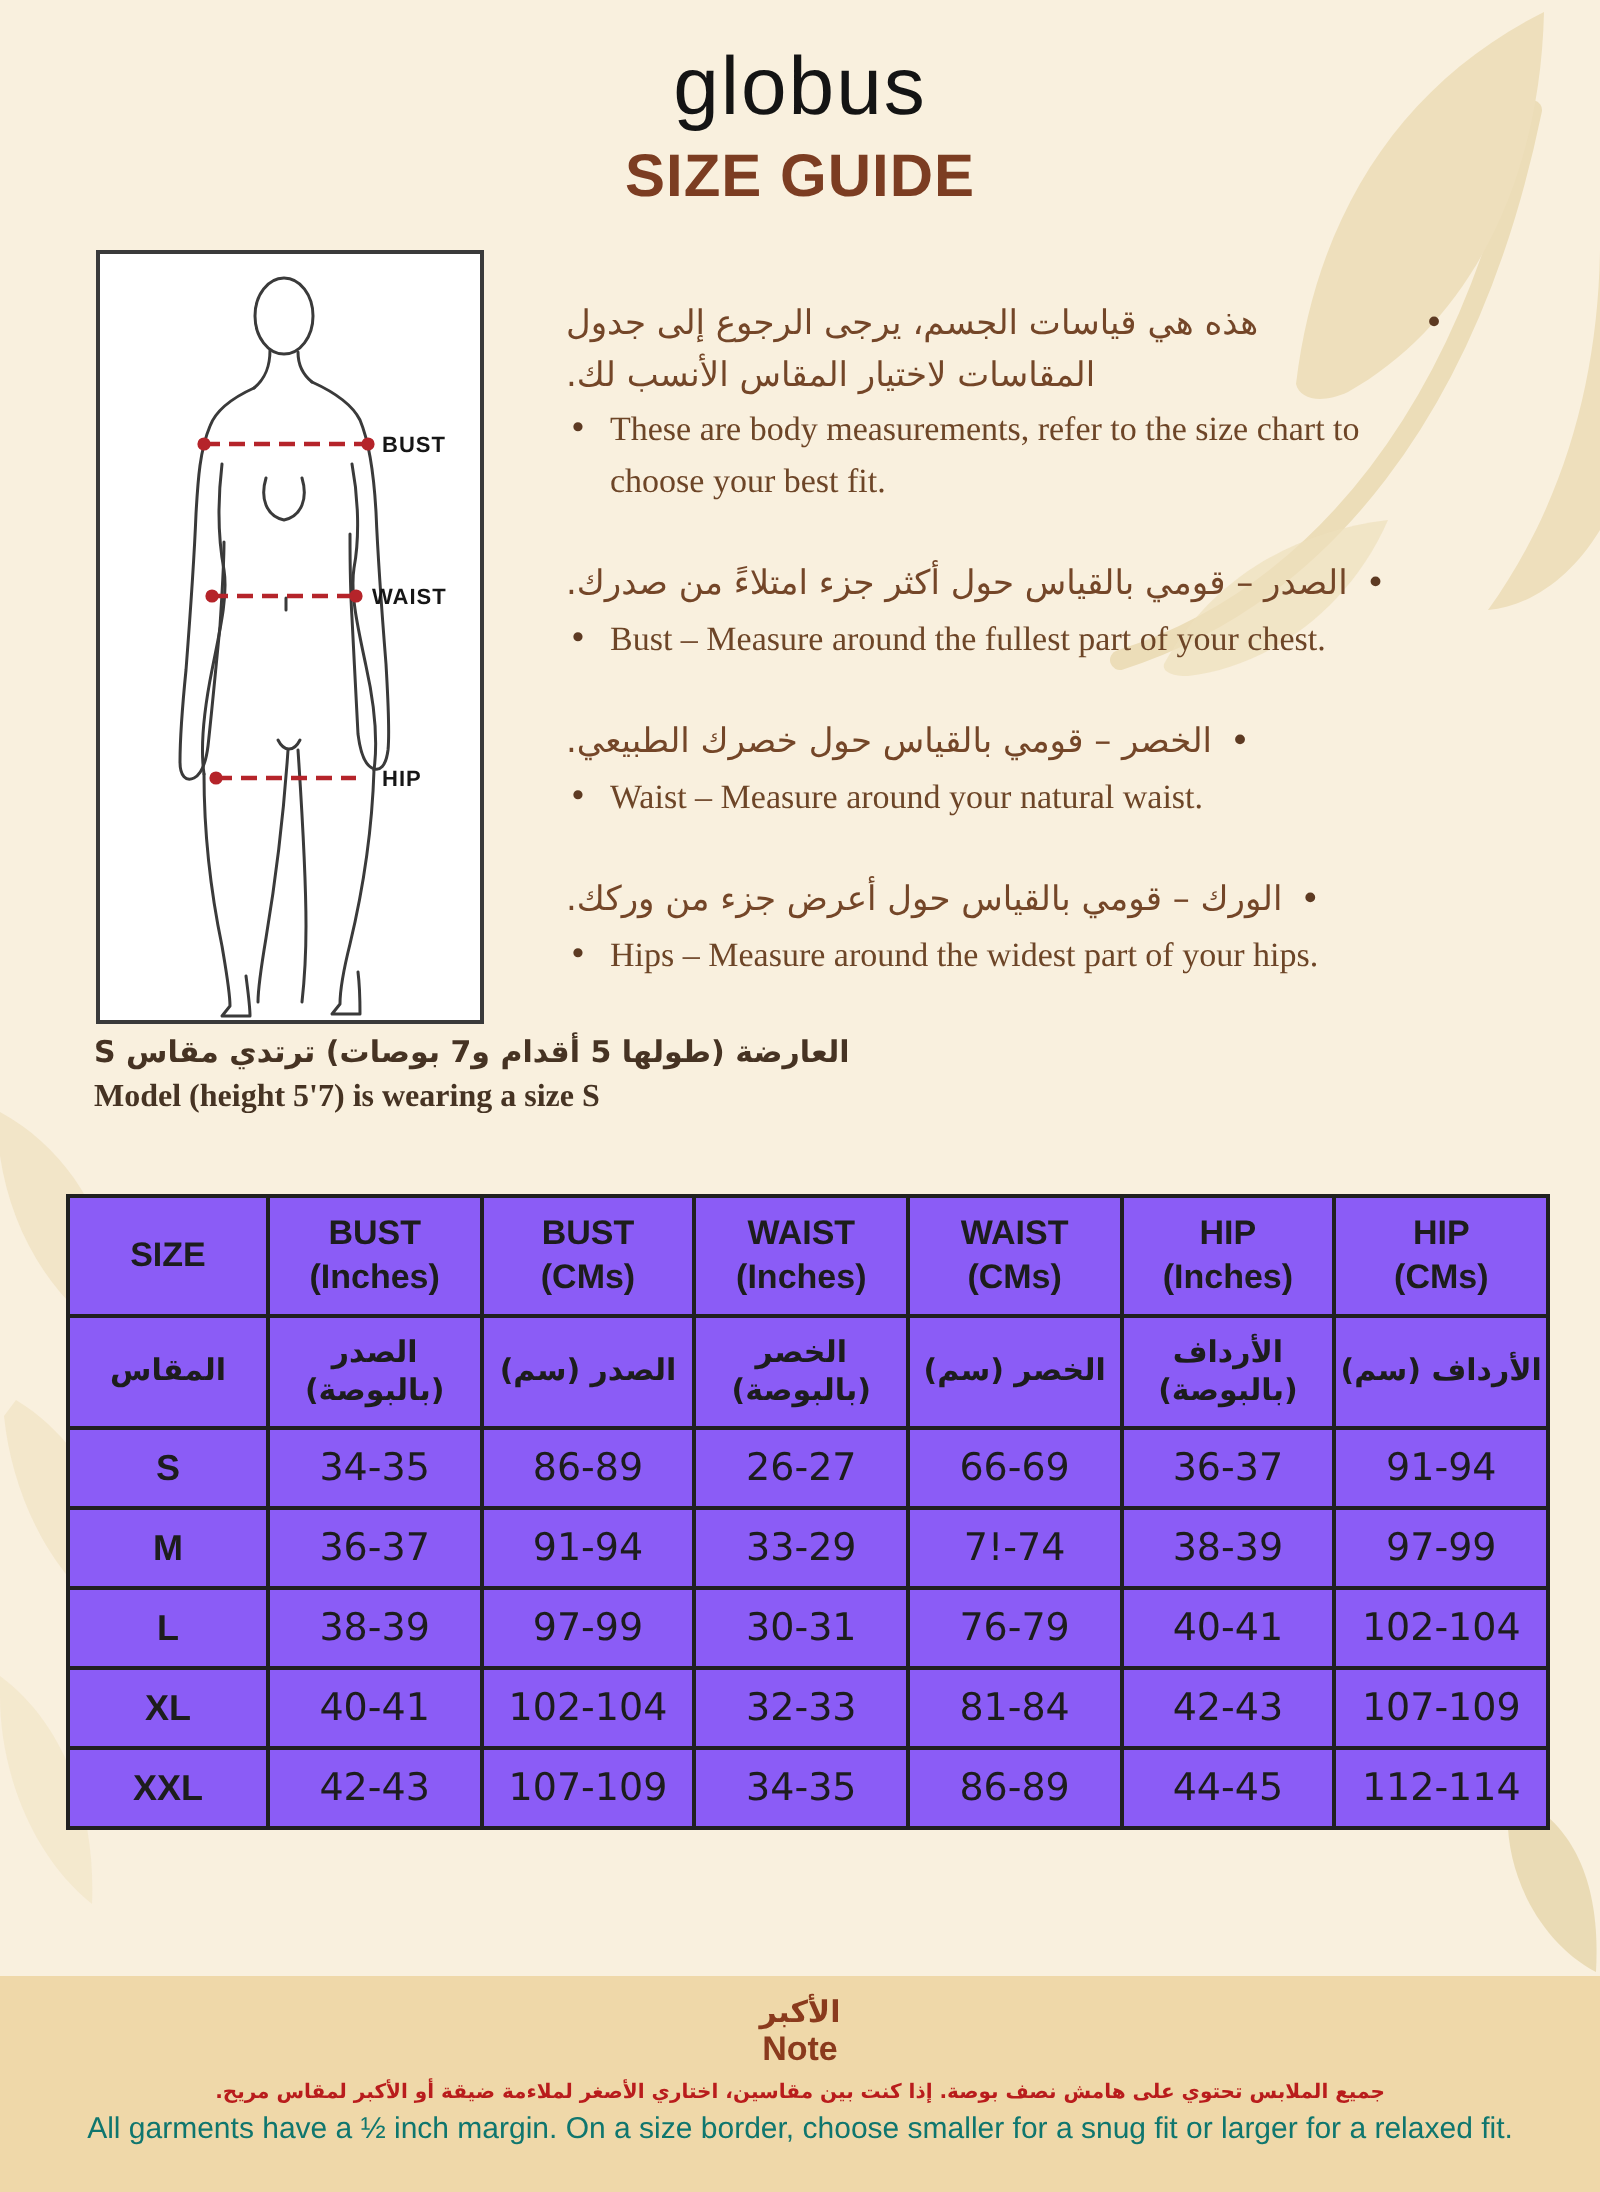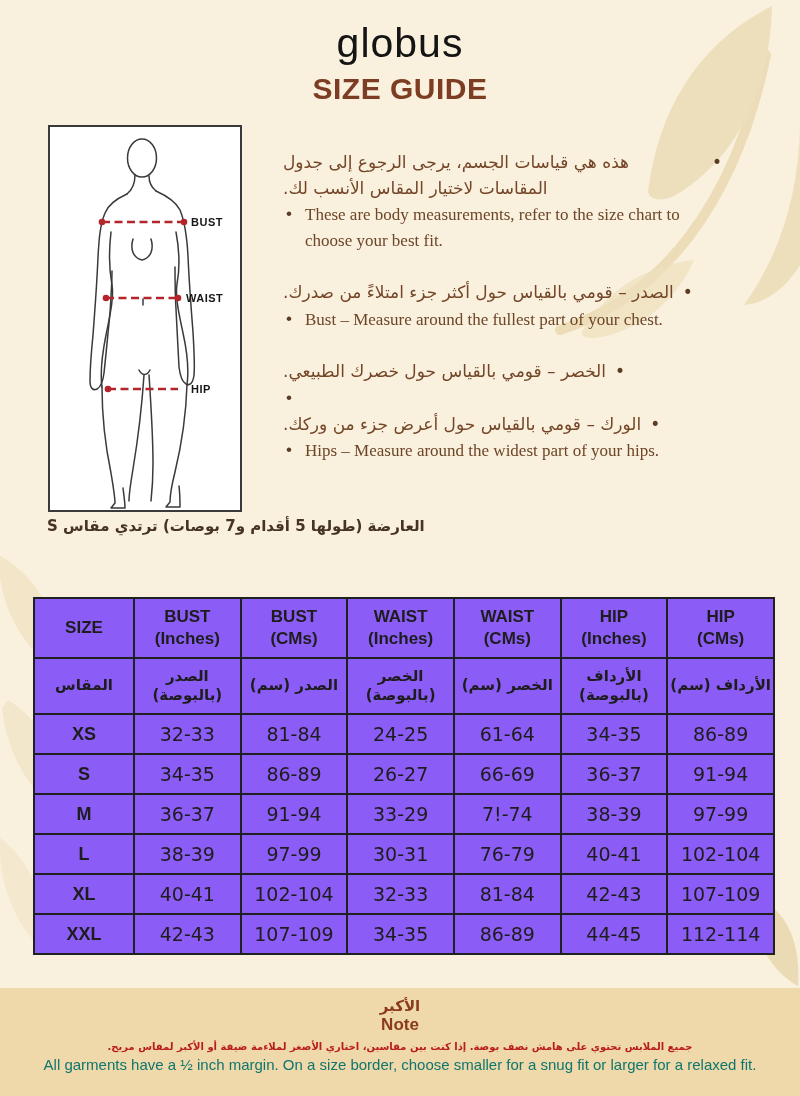"Waist – Measure around your" span { html: none -> <span>Waist – Measure around your natural waist.</span> }
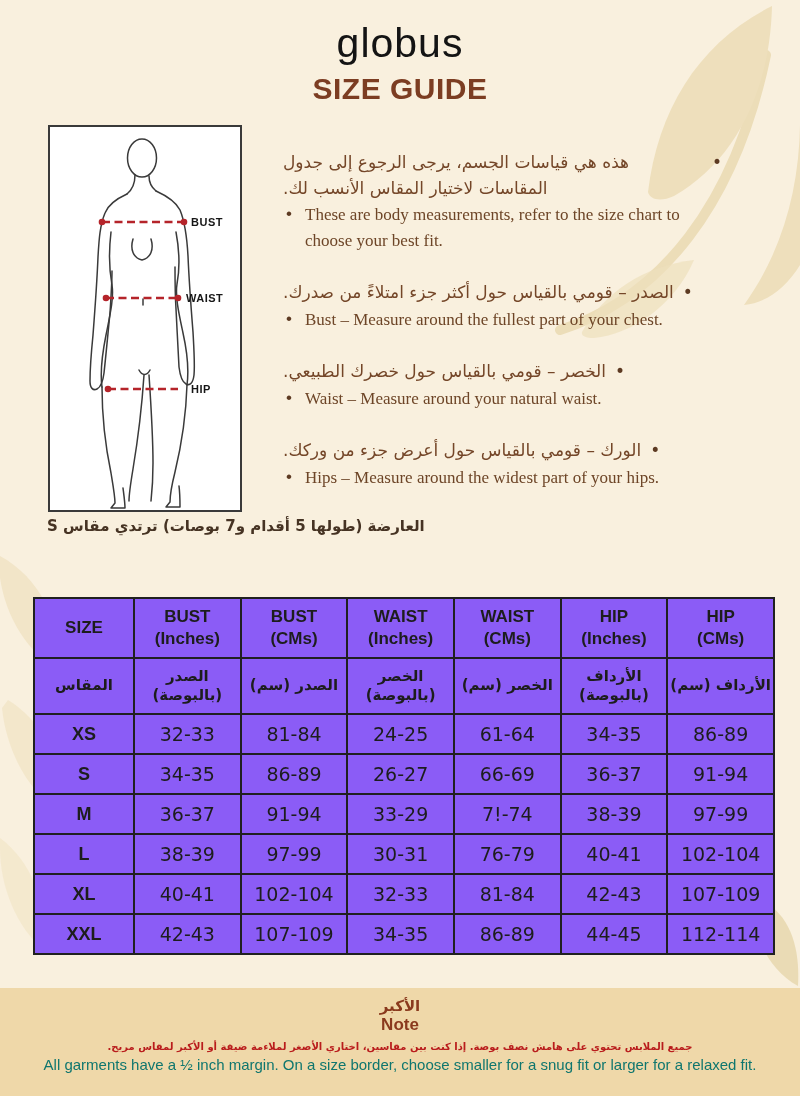"Model (height 5'7) is wearing" div.model-en { html: none -> <div>Model (height 5'7) is wearing a size S</div> }
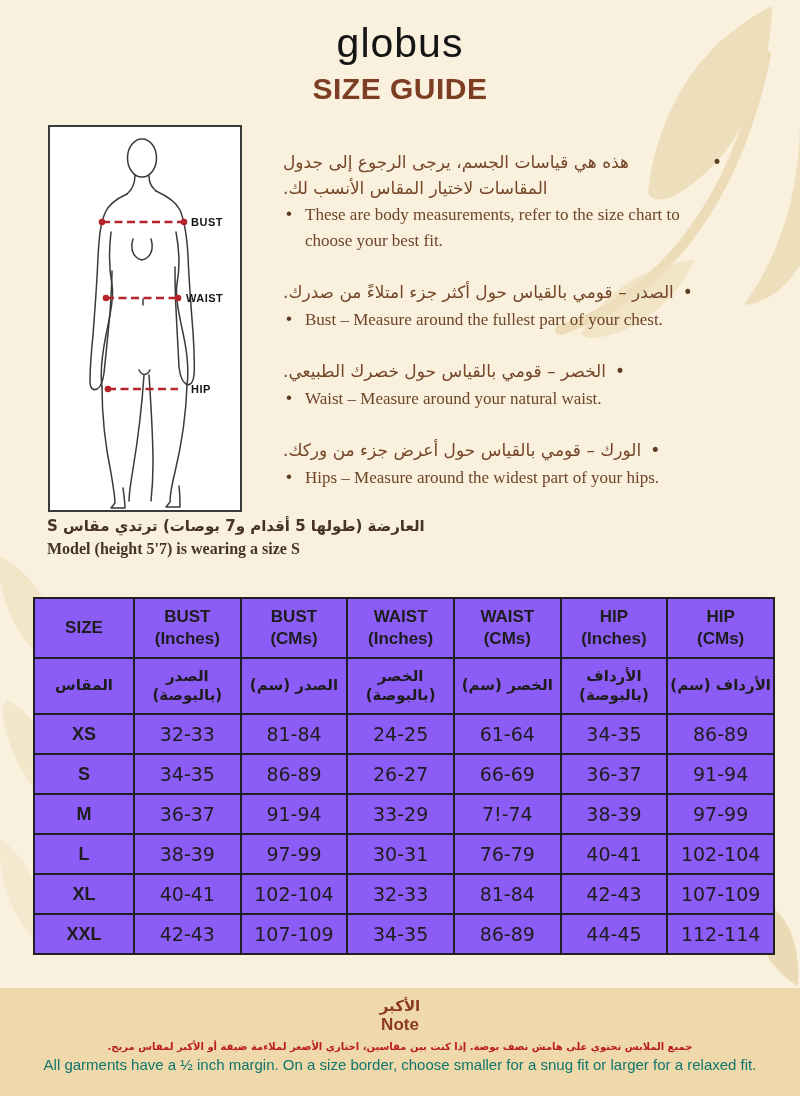"XS" tr.data-row { html: <tr> <td>XS</td> <td>32-33</td> <td>81-84</td> <td>24-25</td> <td>61-64</td> <td>34-35</td> <td>86-89</td> </tr> -> none }
